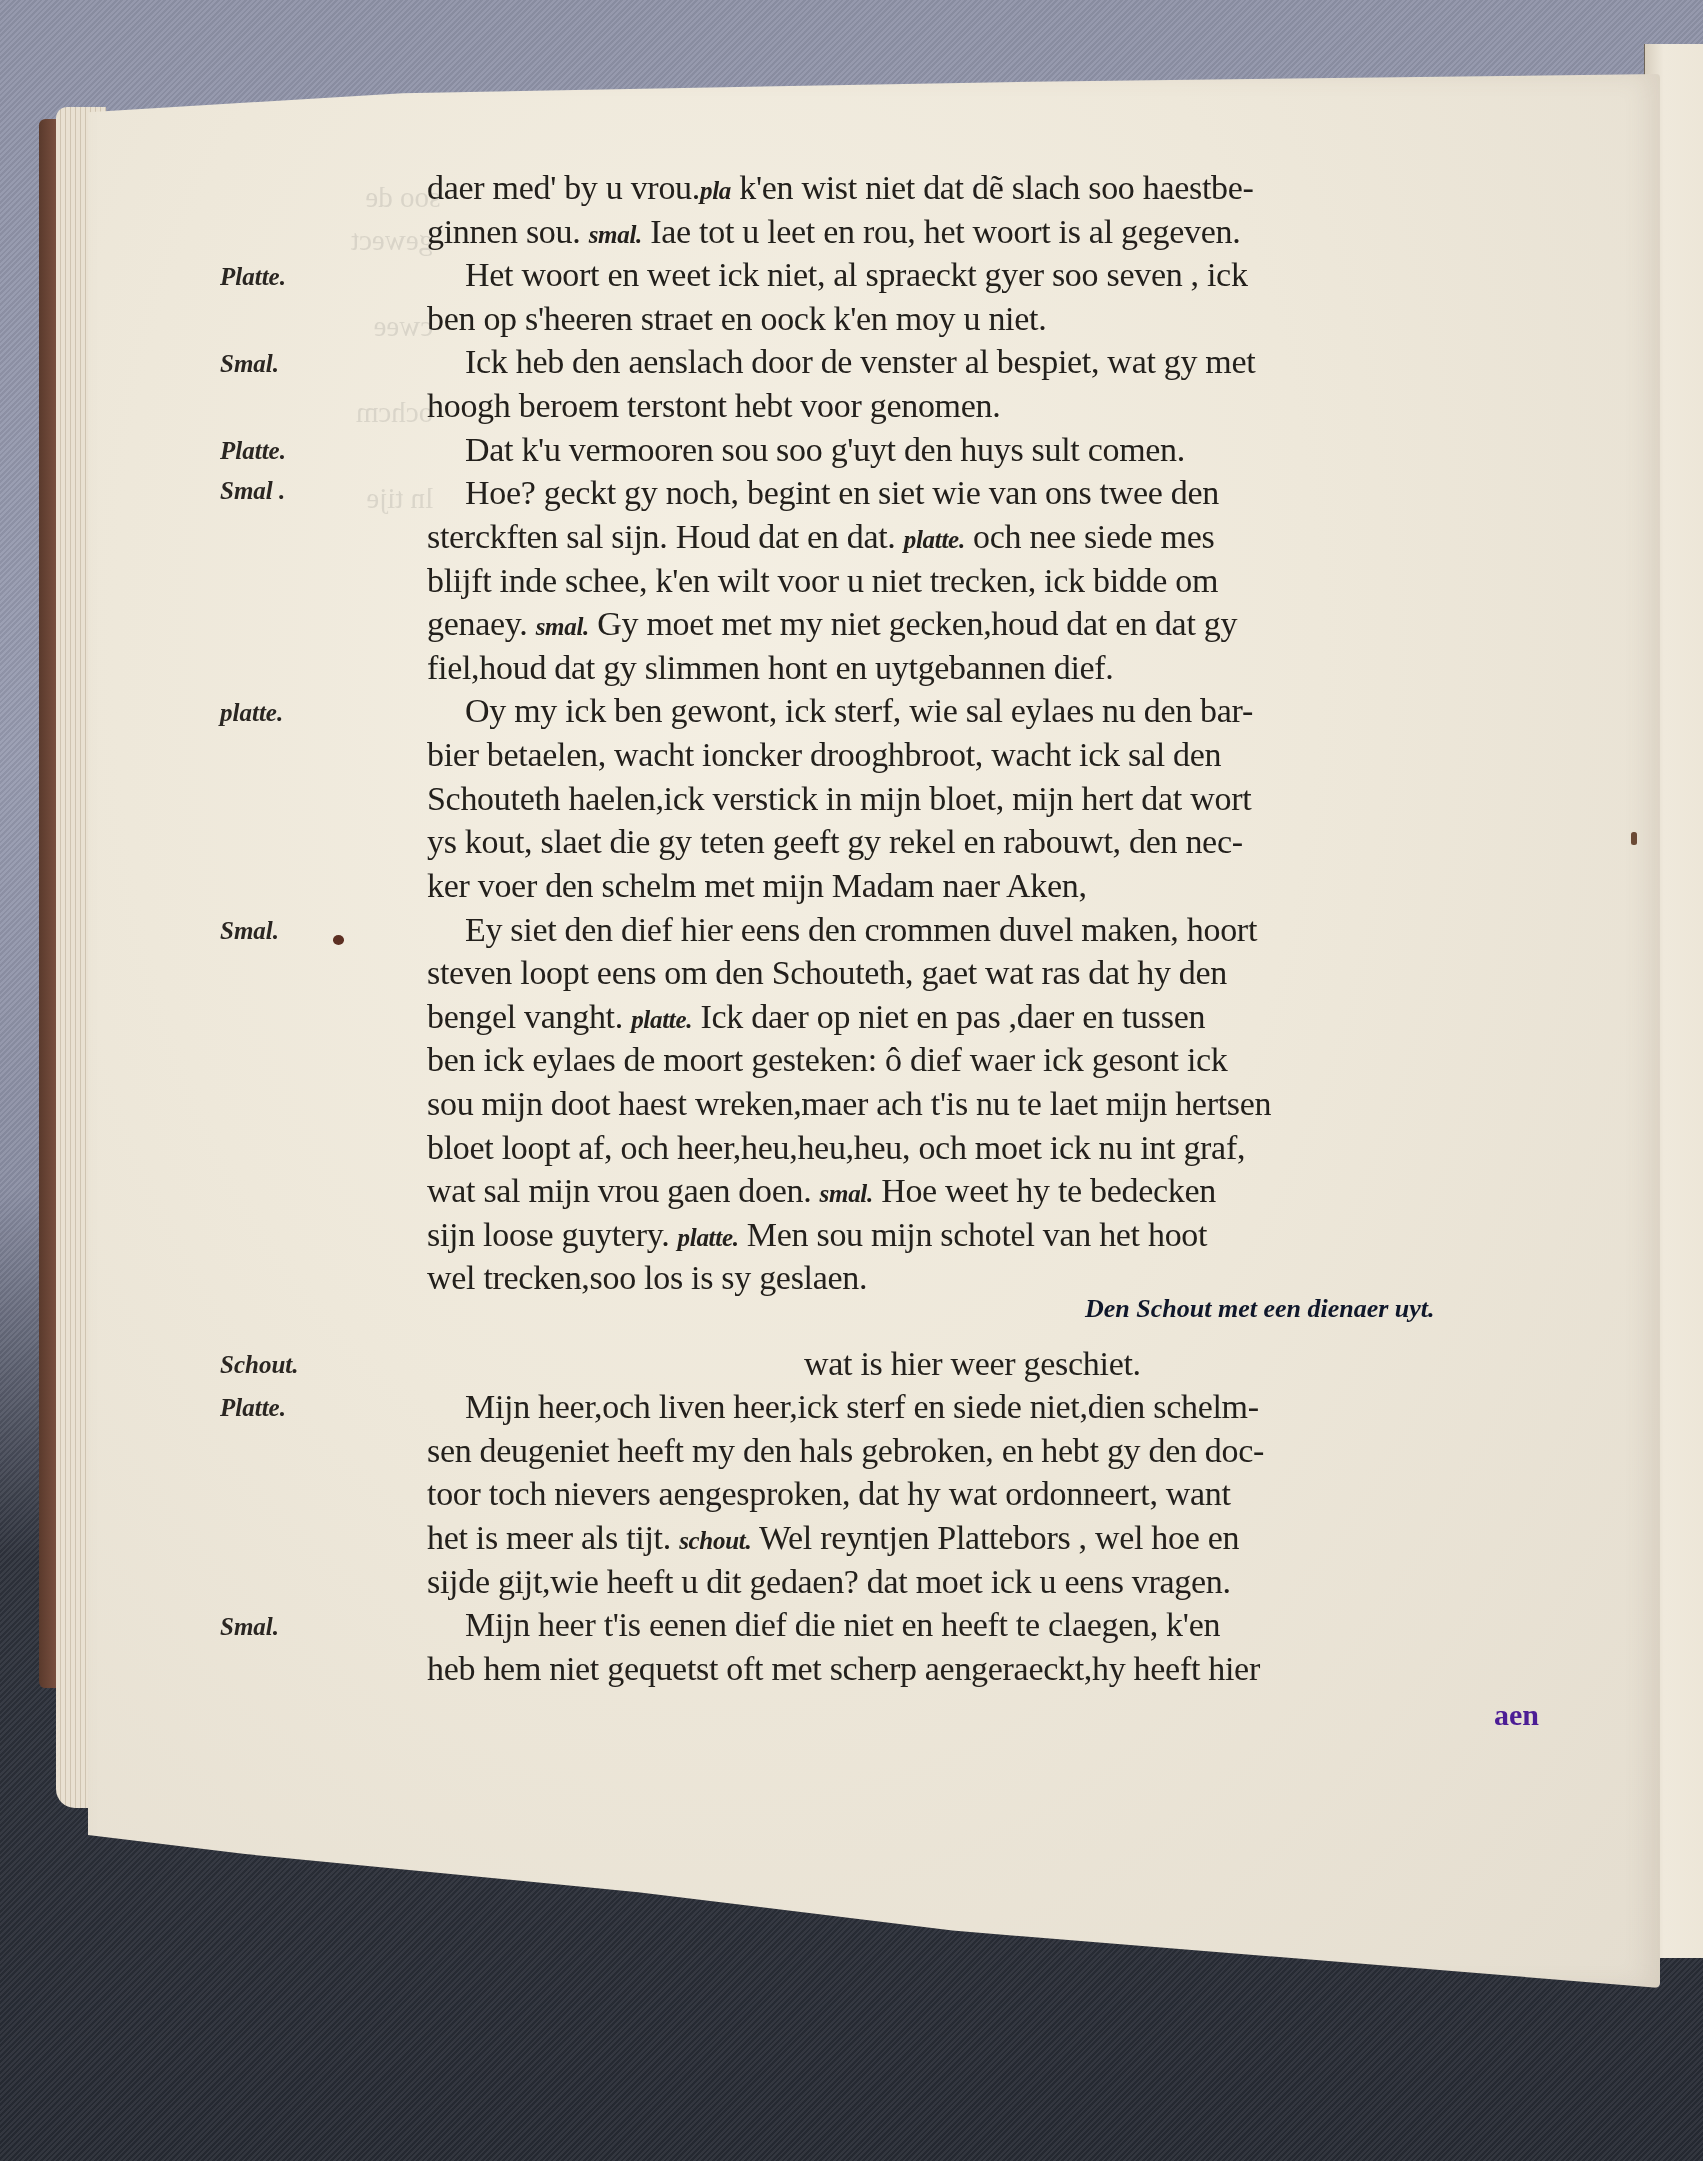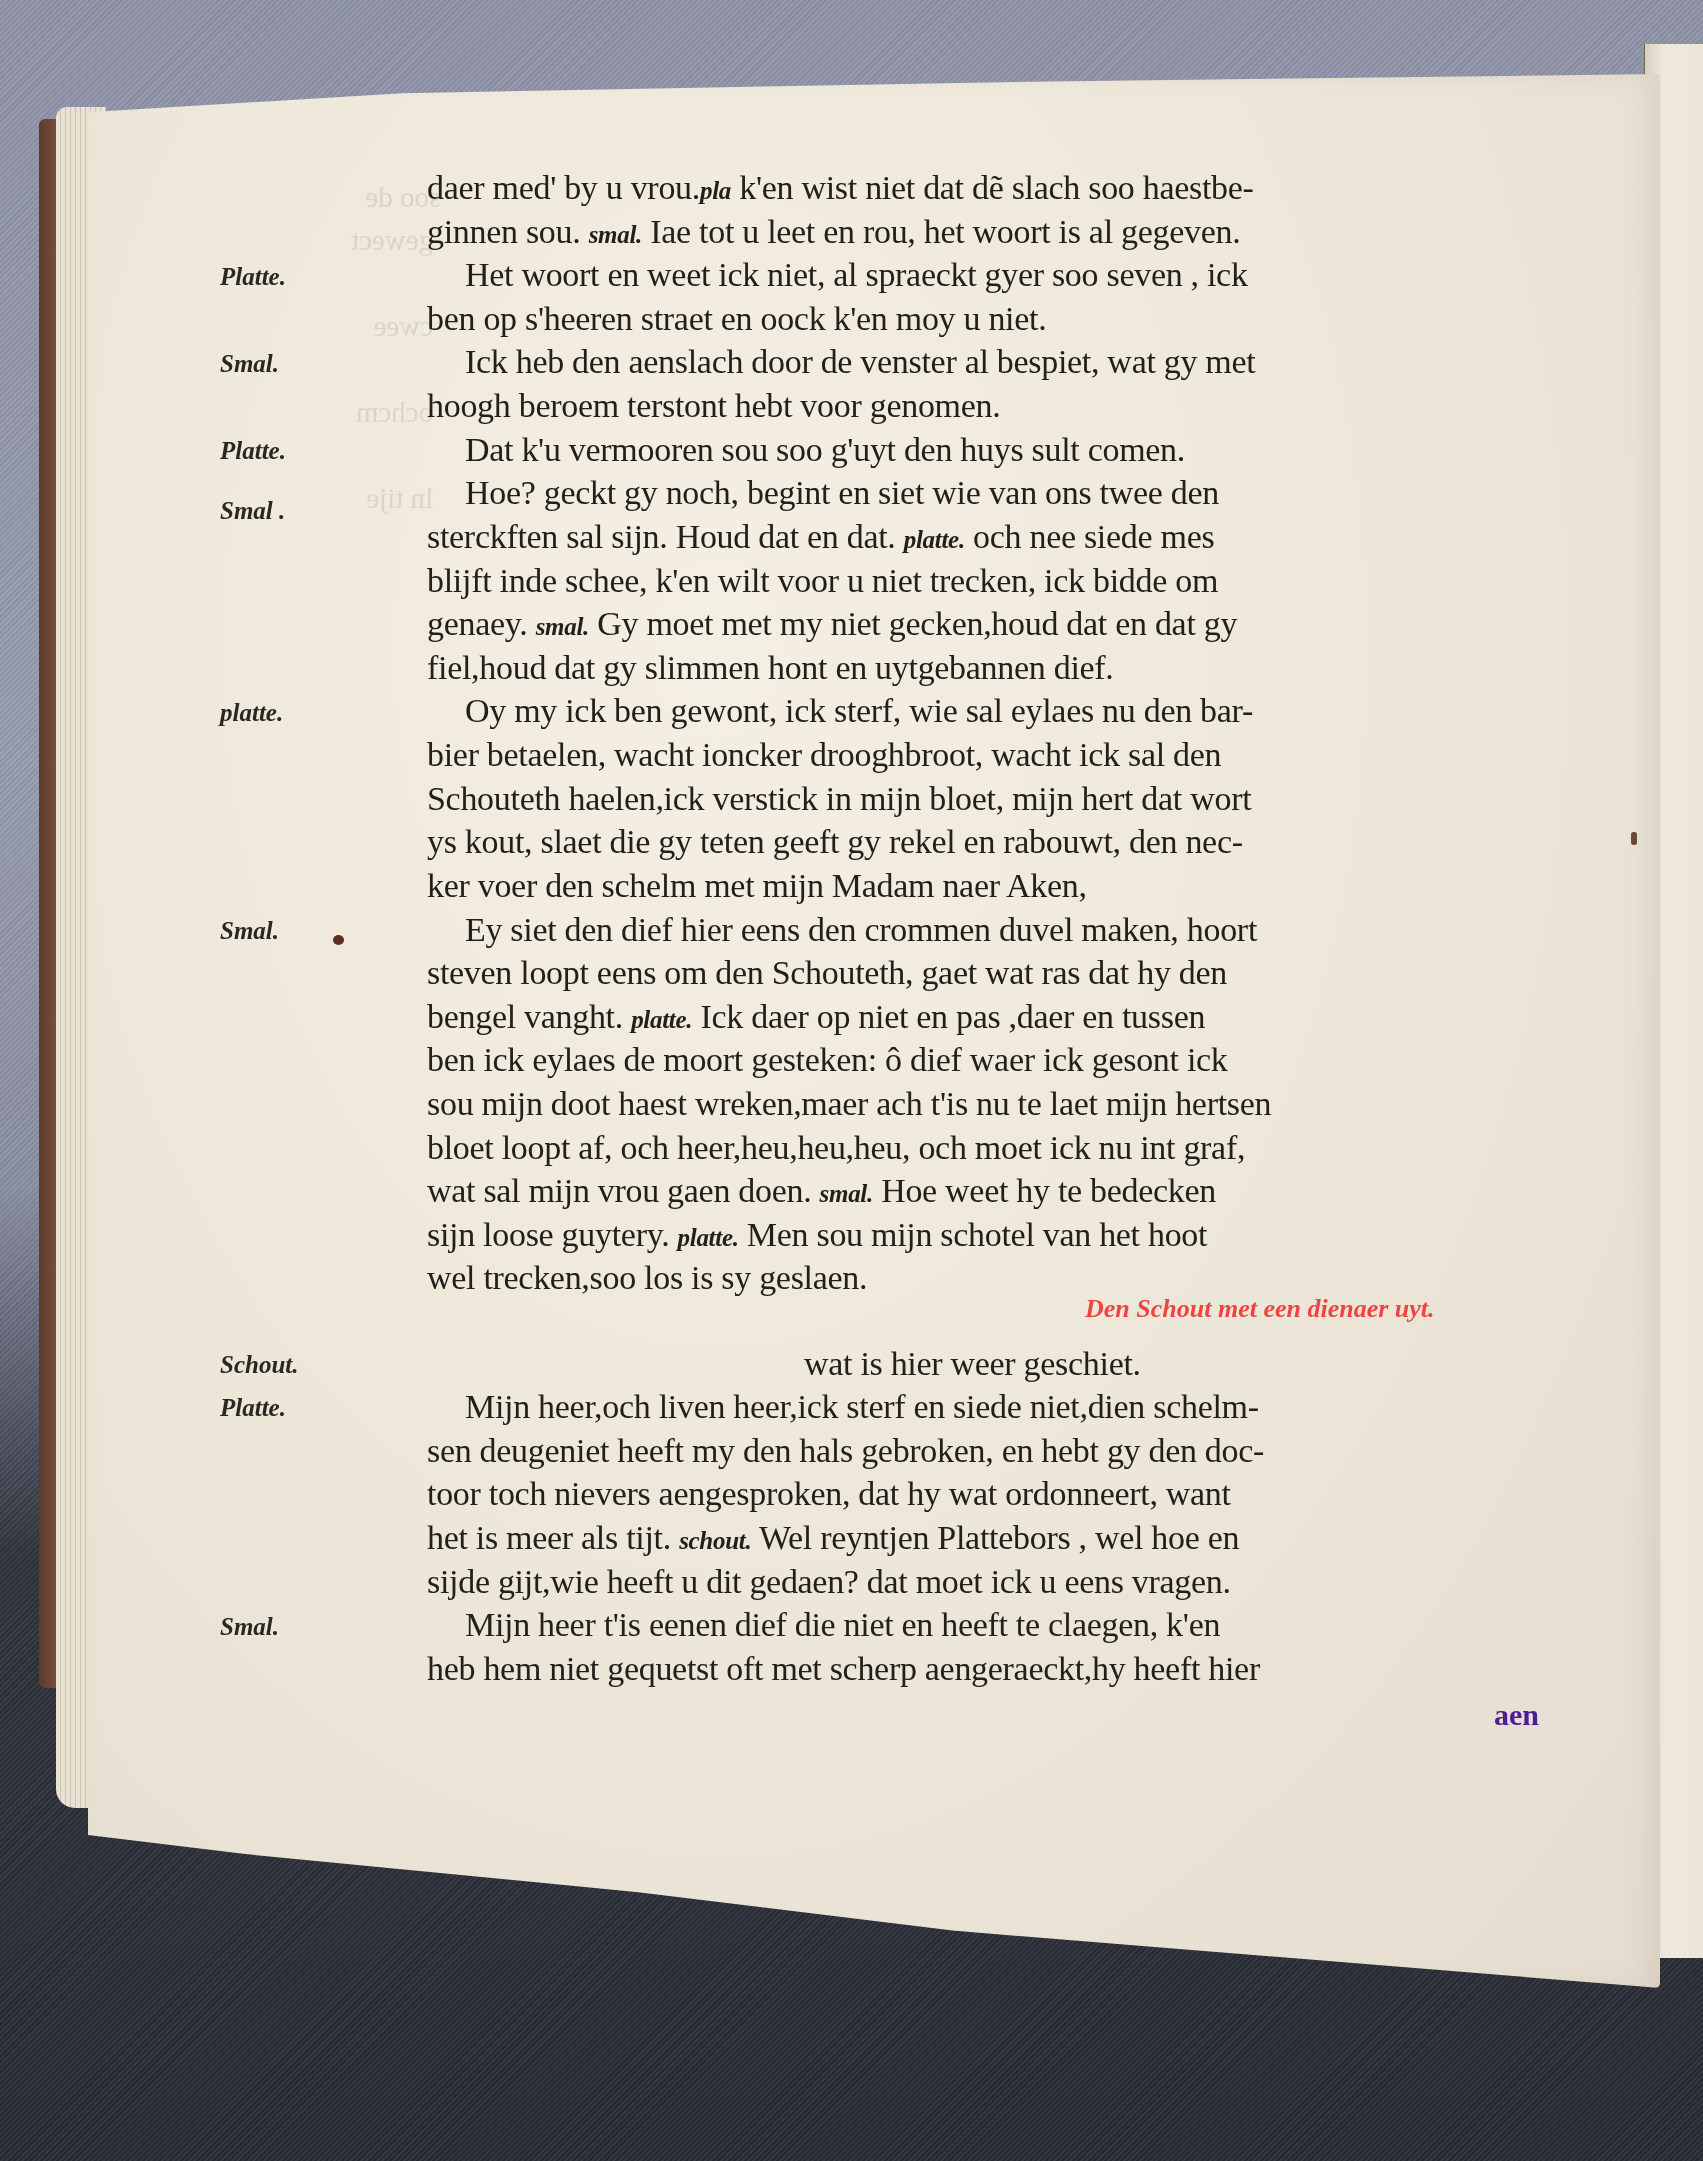"Smal ." div.speaker { top: 328px -> 308px }
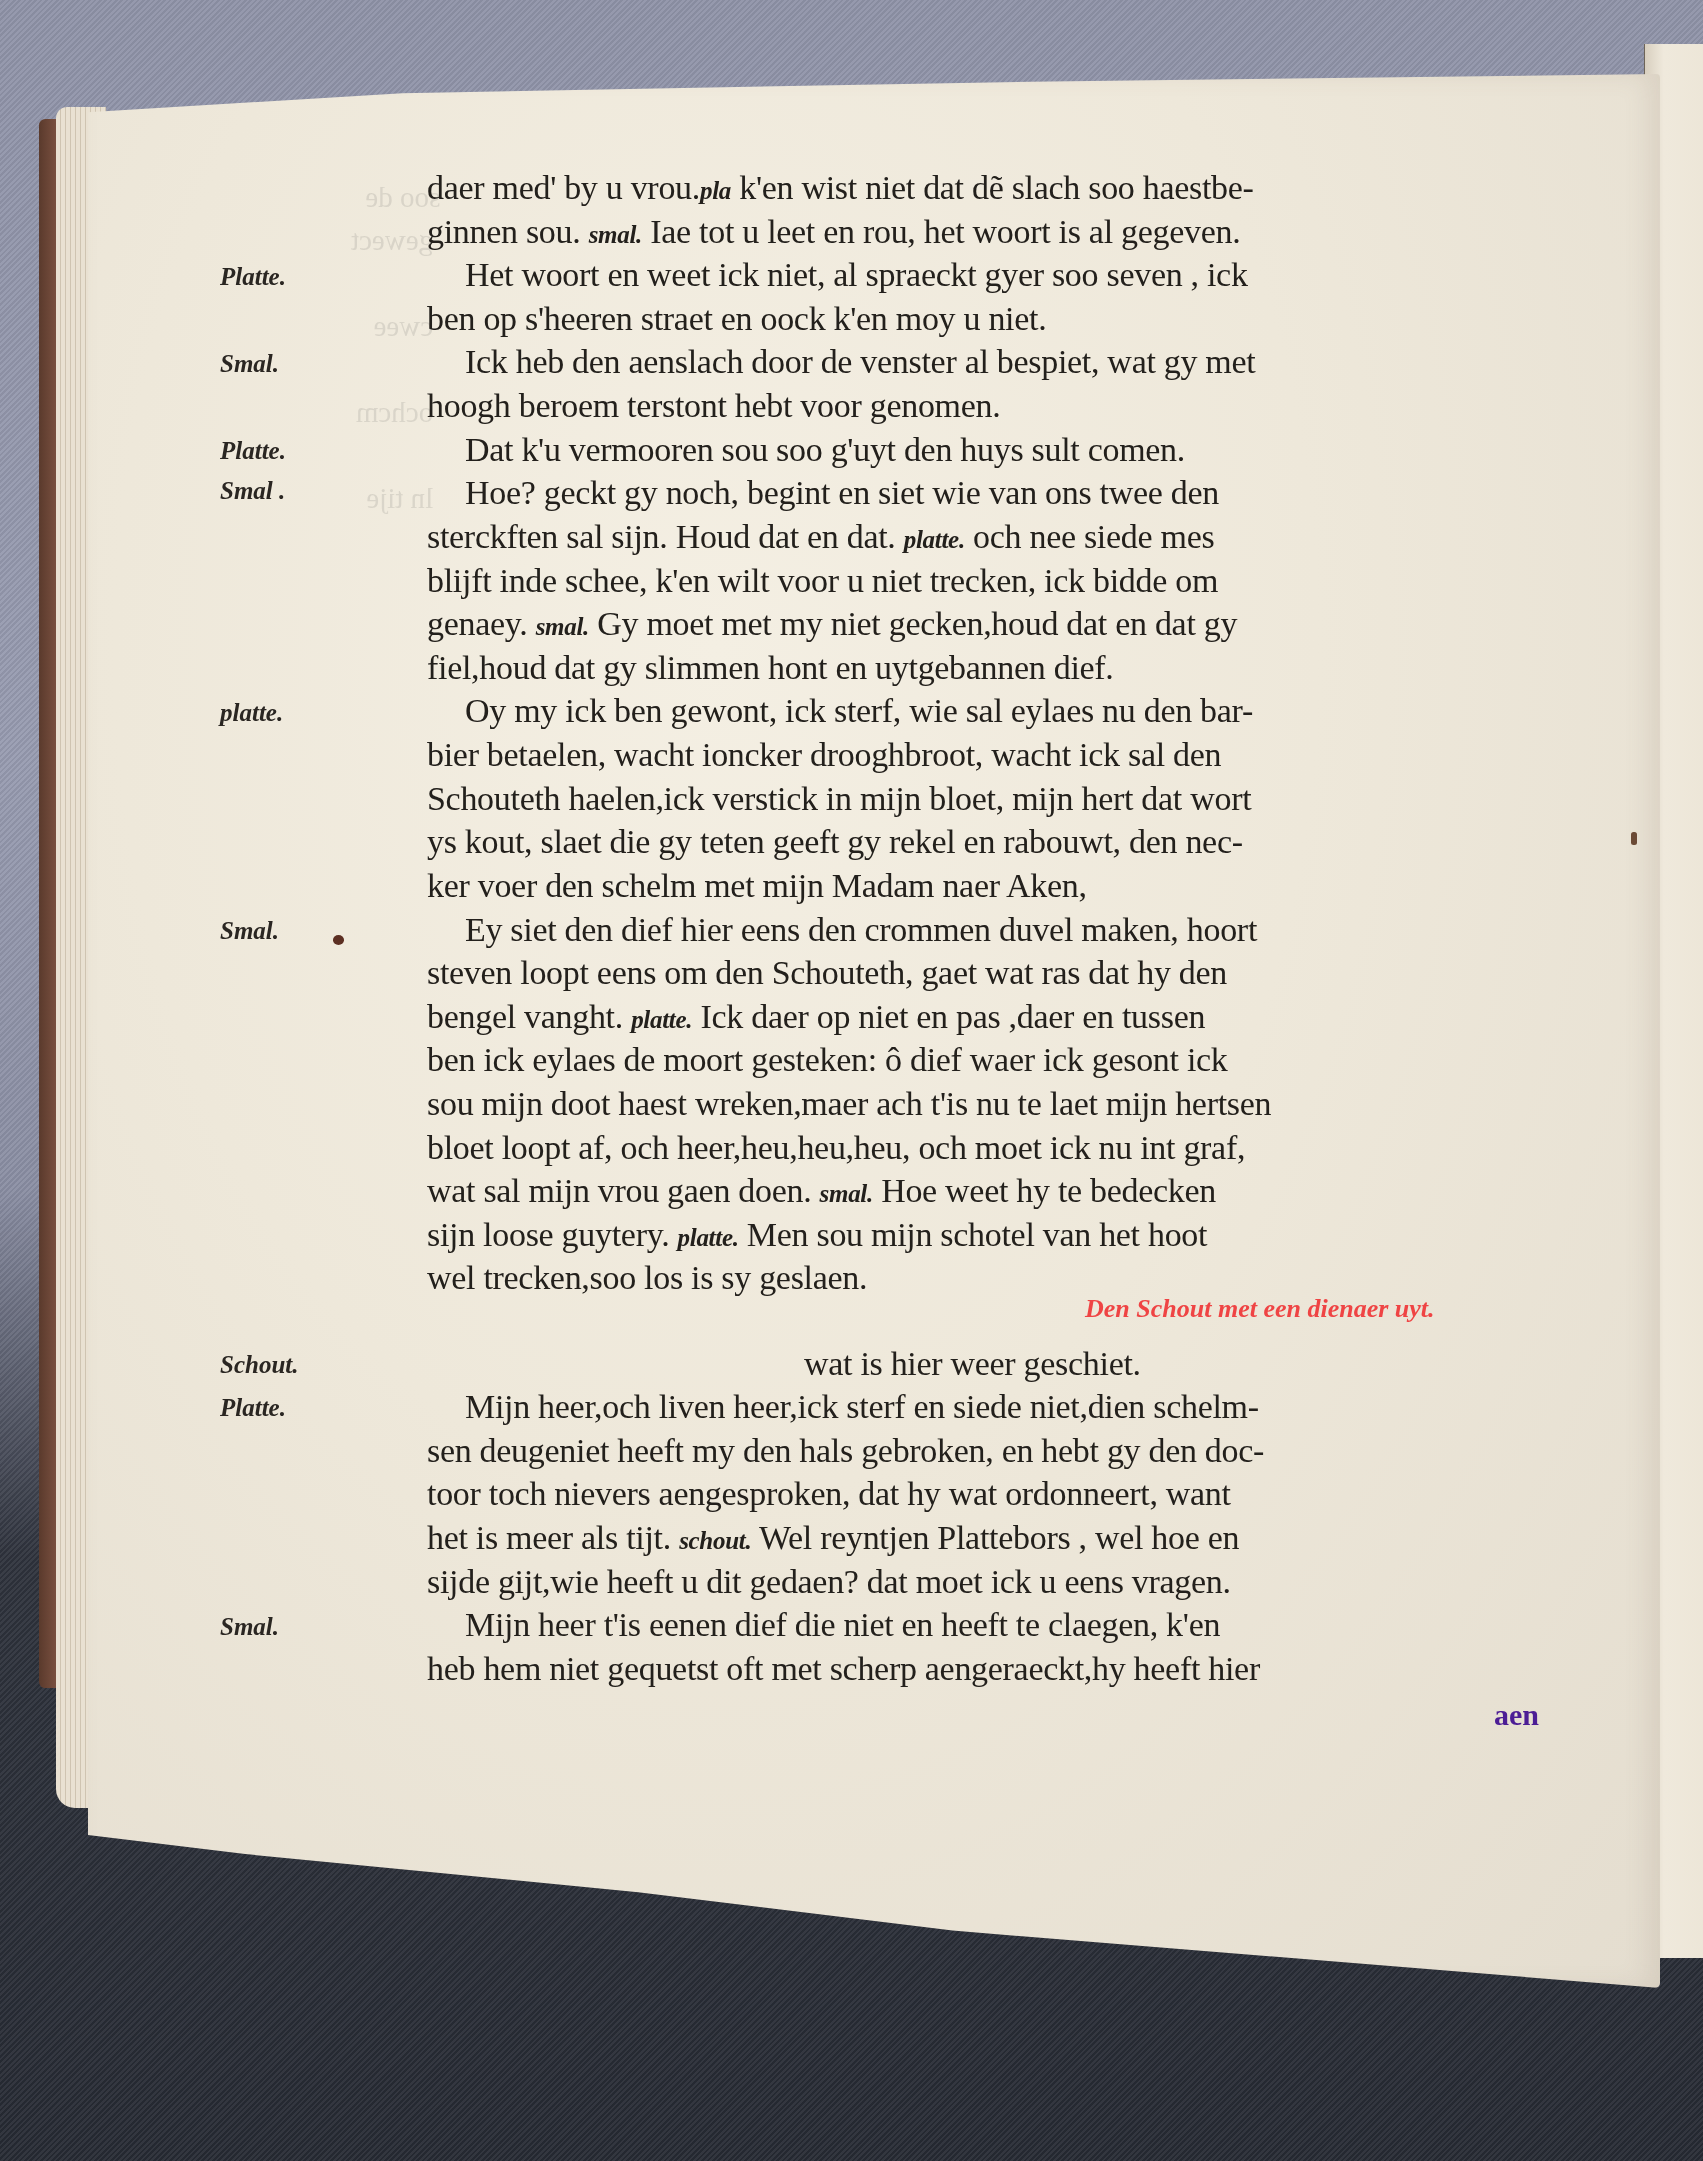"Den Schout met een dienaer" .stage { color: #ef4444 -> #0f172a }
